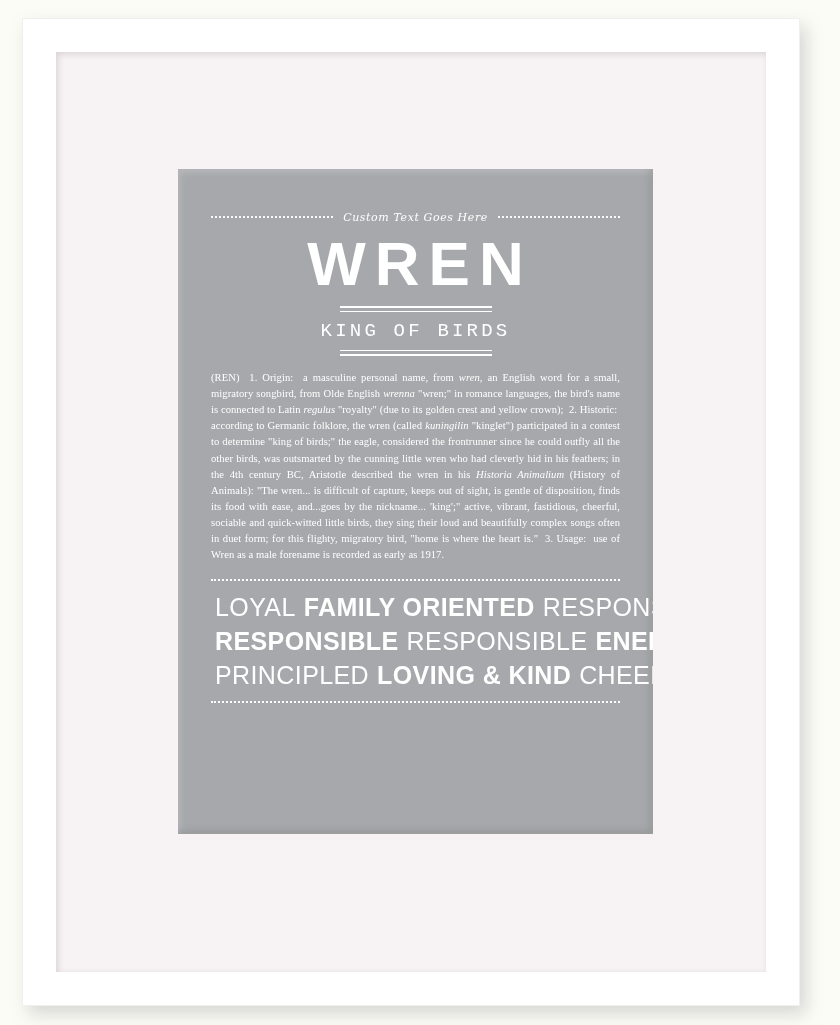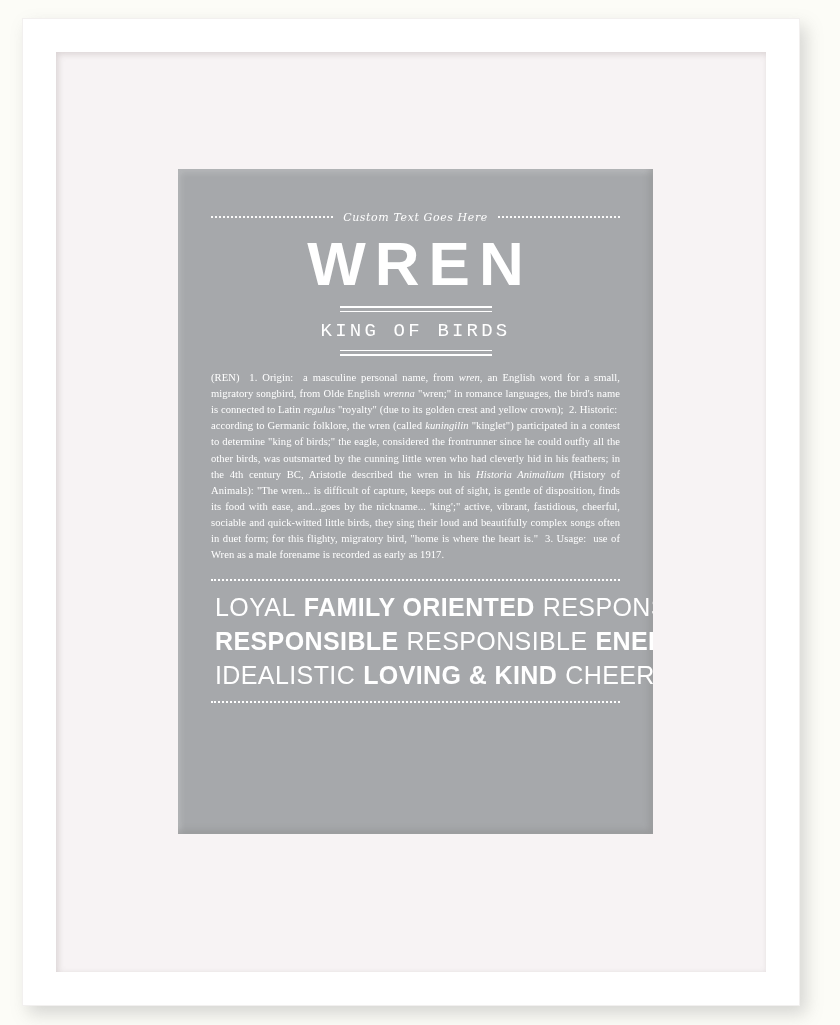"IDEALISTIC" span.trait { text: IDEALISTIC -> PRINCIPLED }
